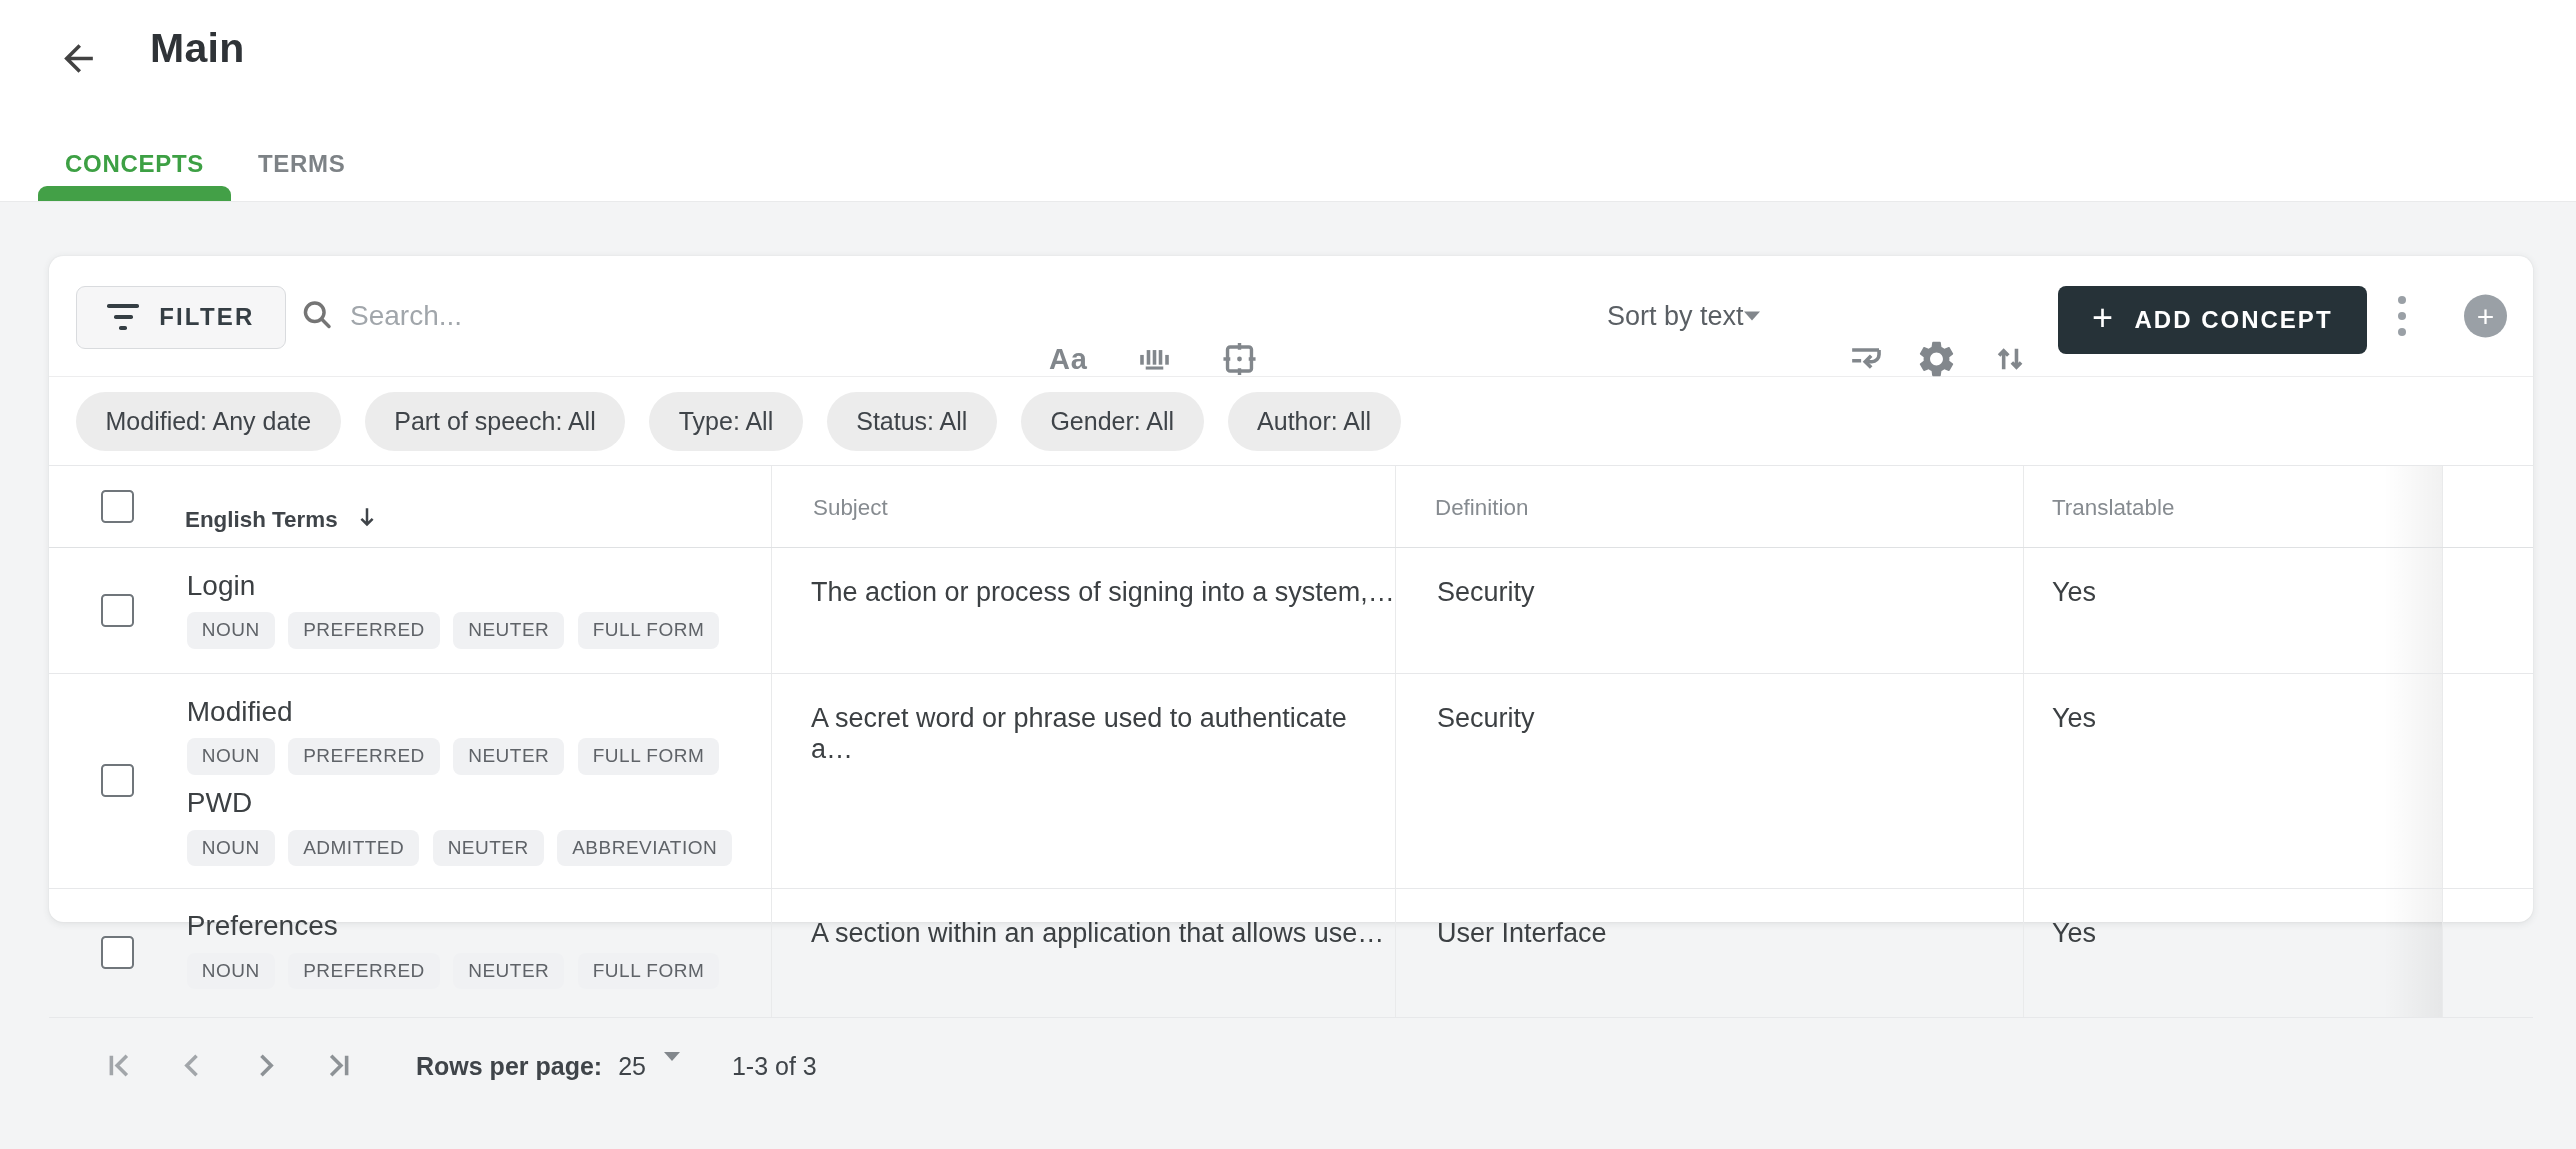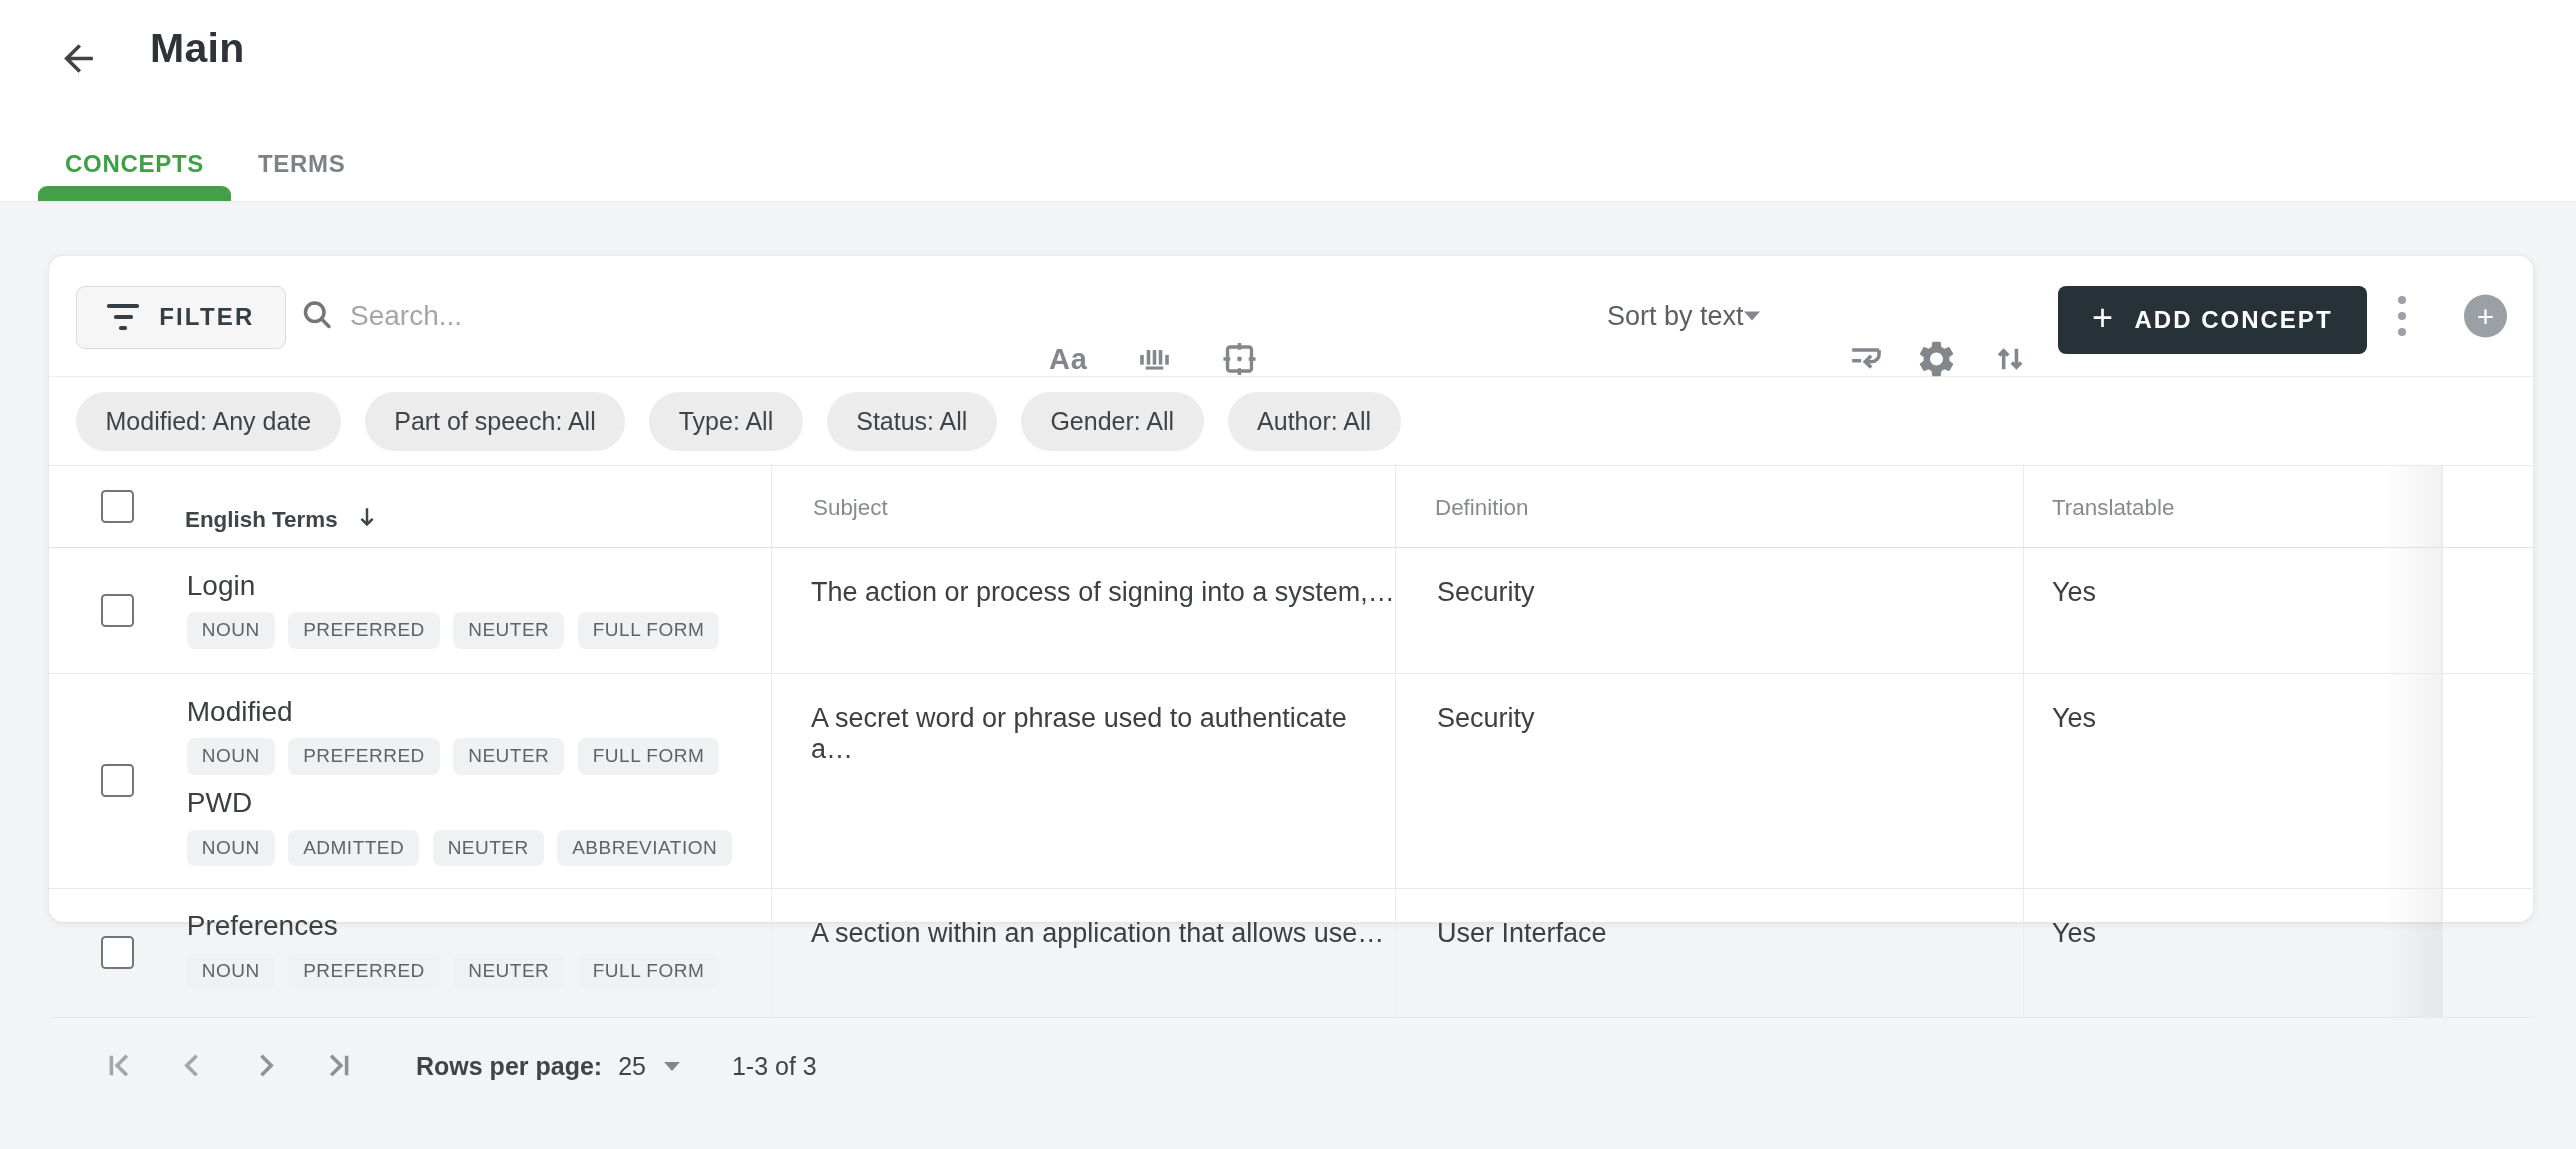"25" .rpp-value { align-items: center -> none }
